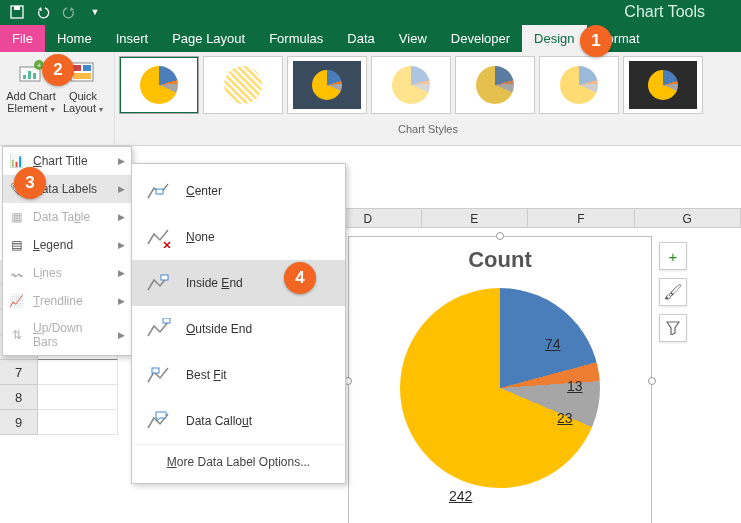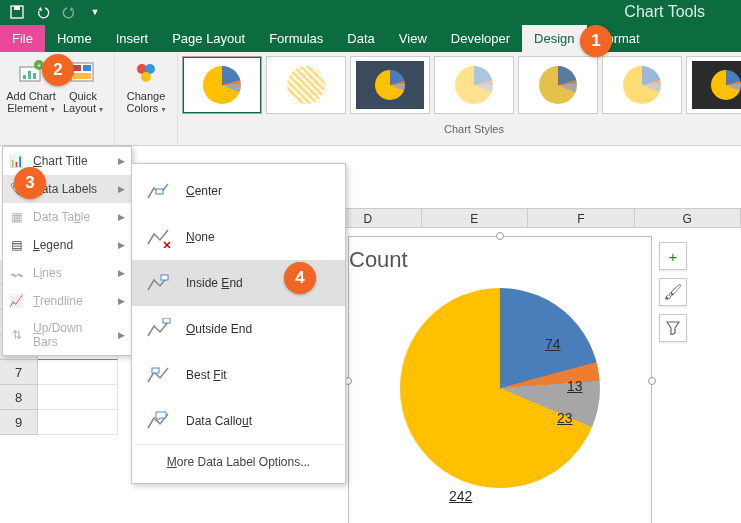"Change" div.ribbon-group { html: <div> <div> <div> <svg> <circle></circle> <circle></circle> <circle></circle> </svg> </div> <div><span>Change Colors</span> <span>▾</span></div> </div> </div> -> none }
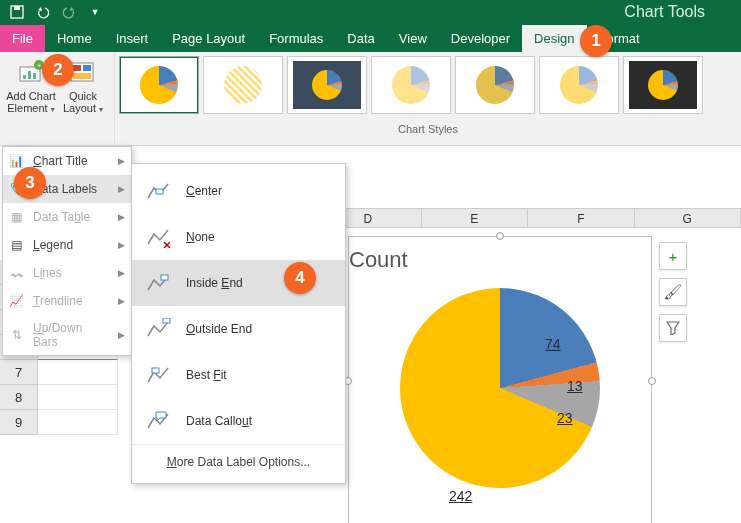"Count" .chart-title { font-weight: none -> bold; text-align: none -> center }
